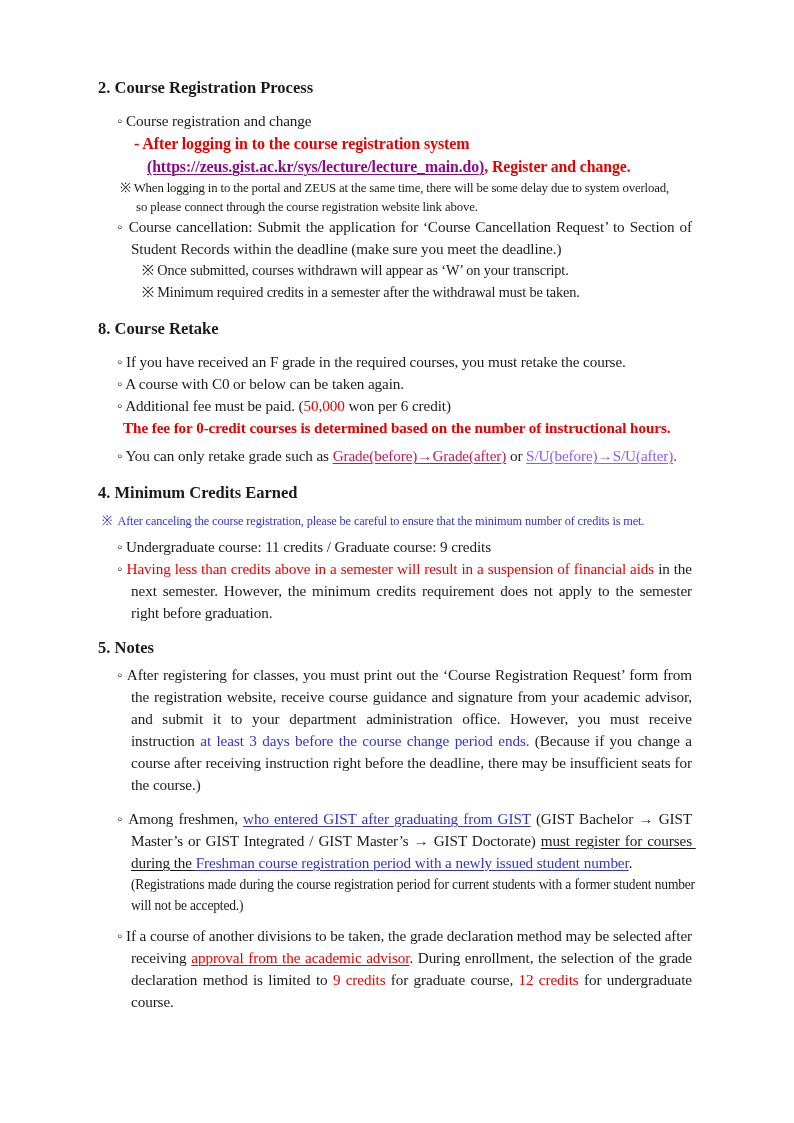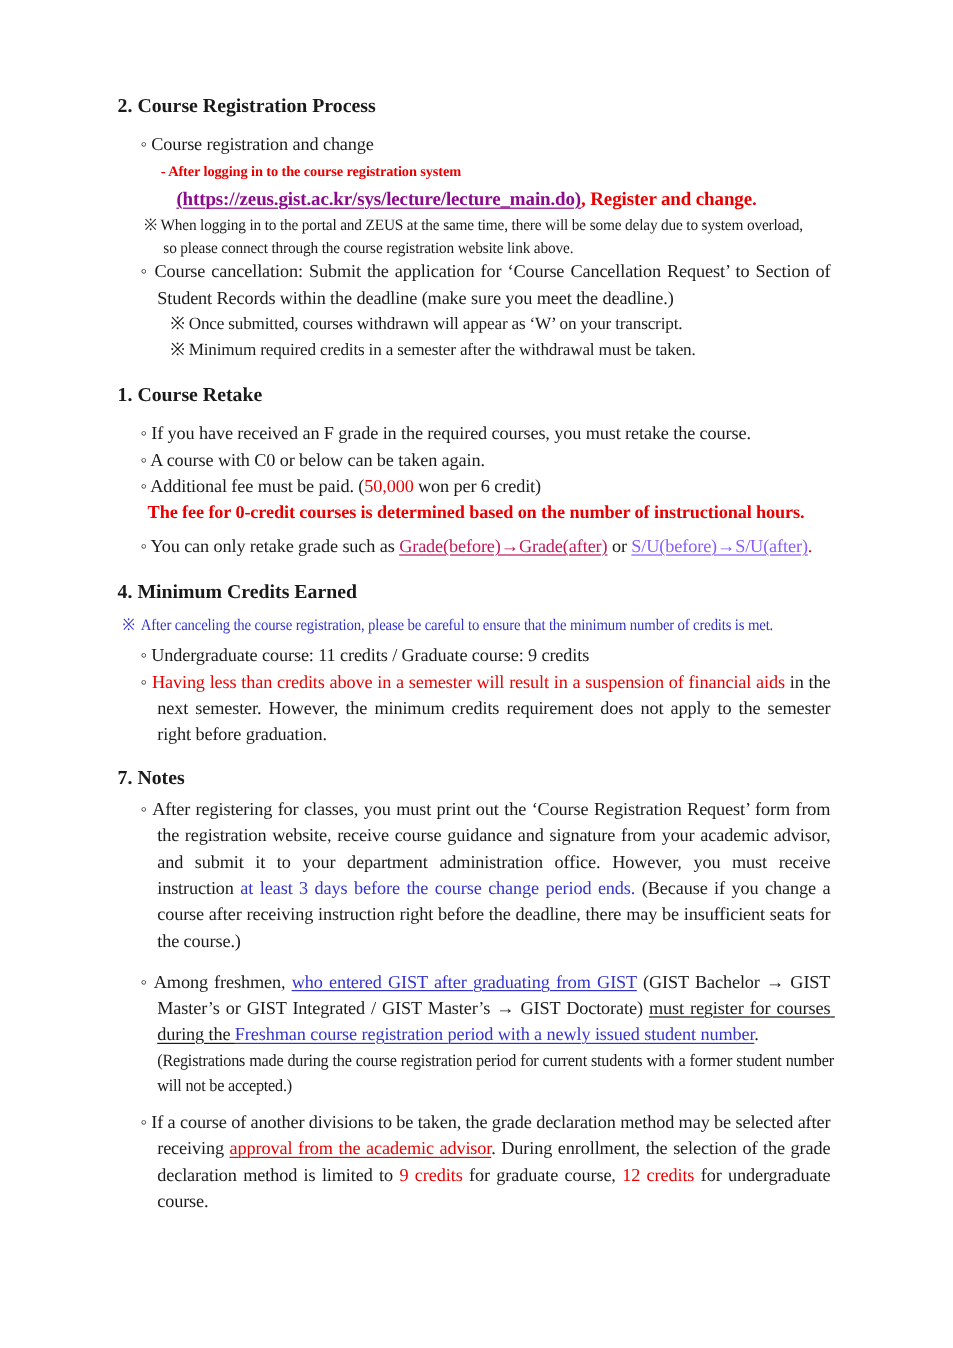"- After logging in to" .k-dash { font-size: 12px -> 16px }
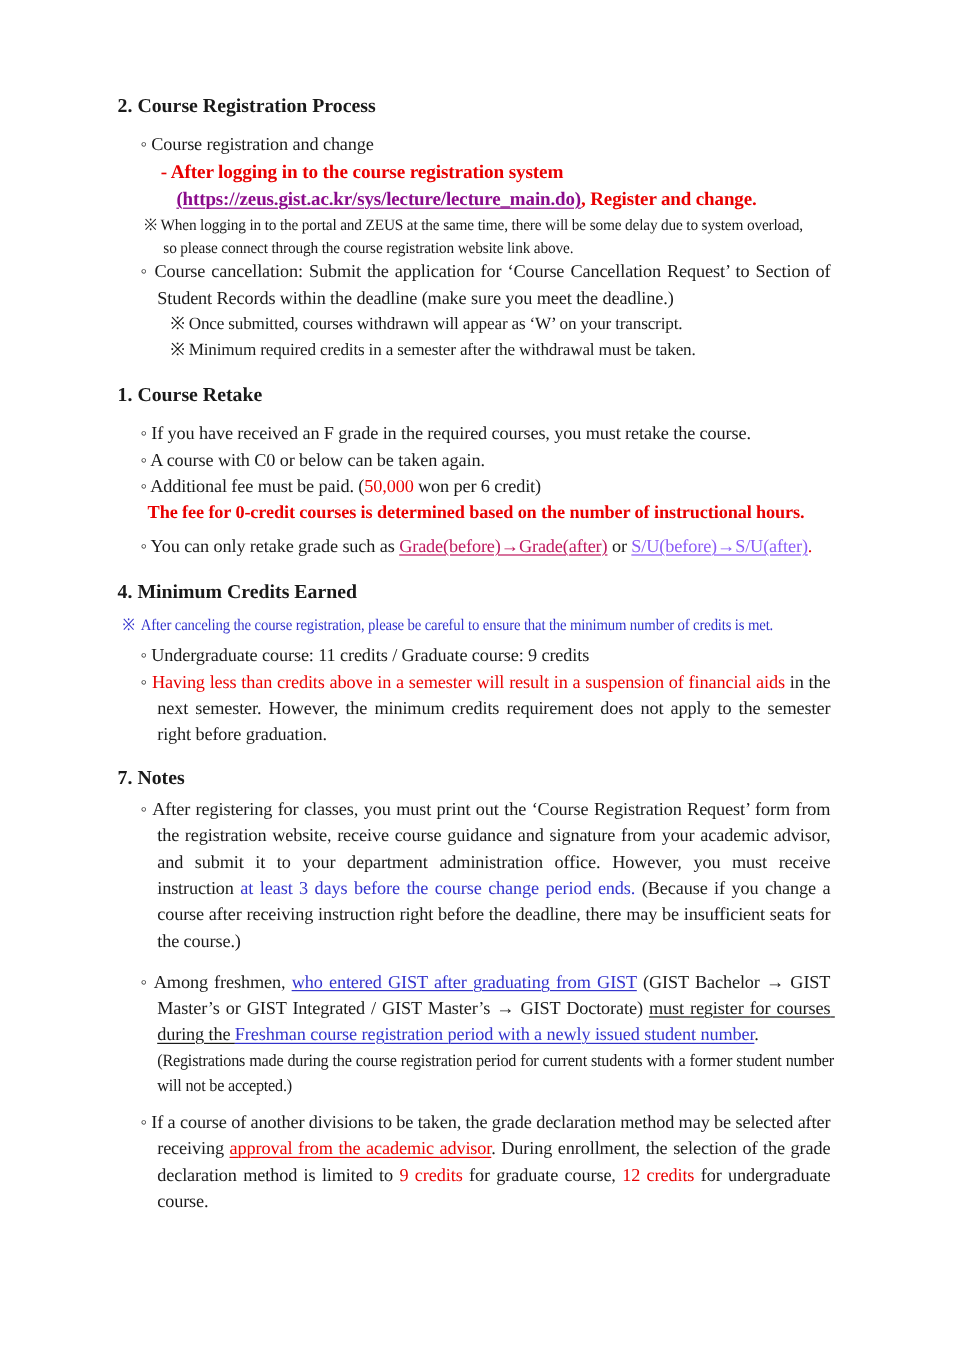"1. Course Retake" span.run { text: 1 -> 8 }
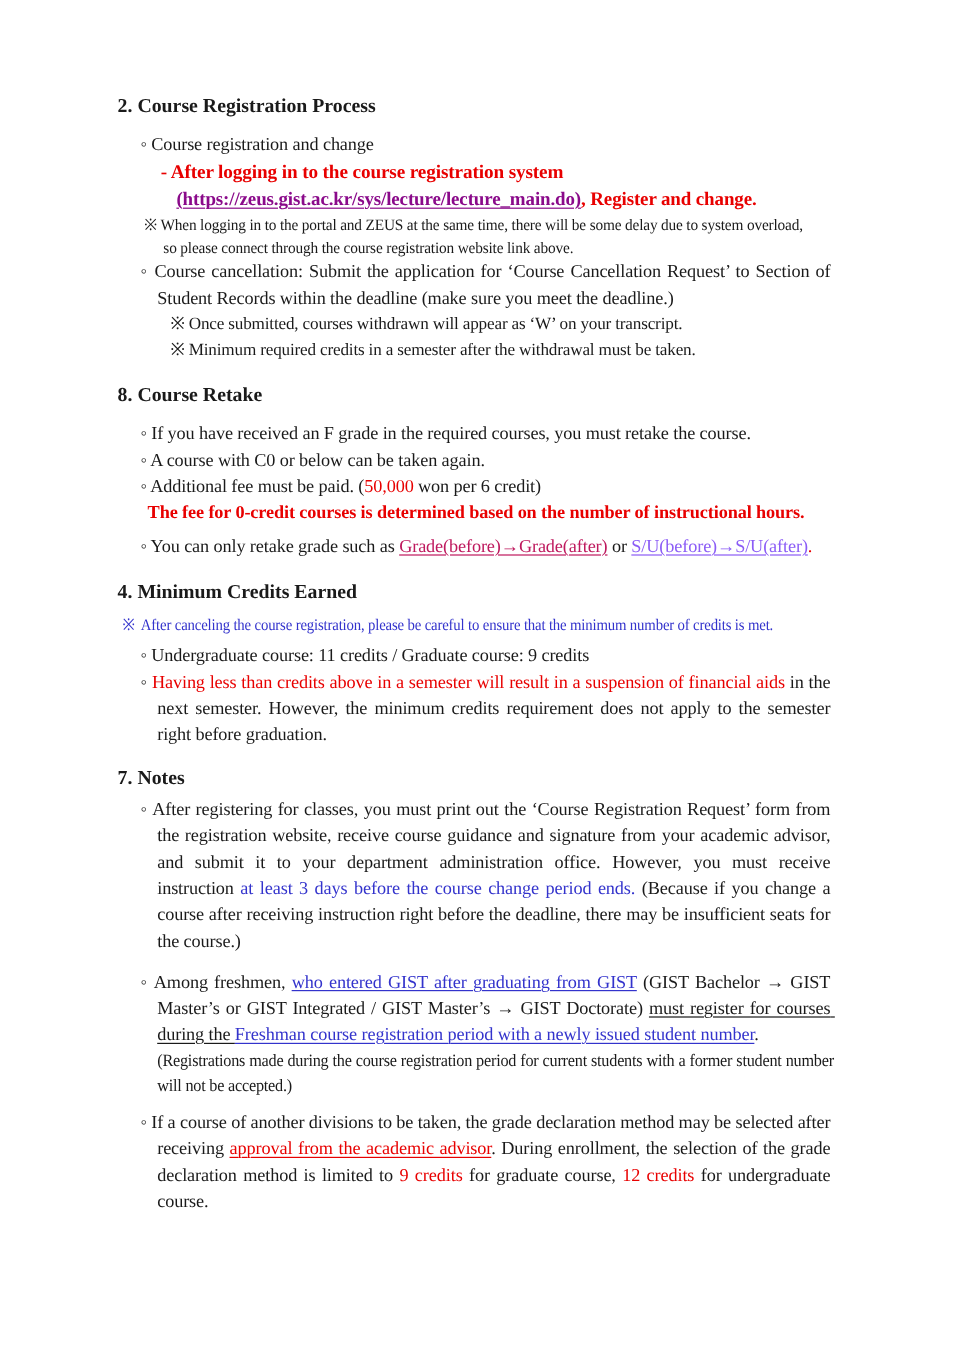"7. Notes" span.run { text: 7 -> 5 }
